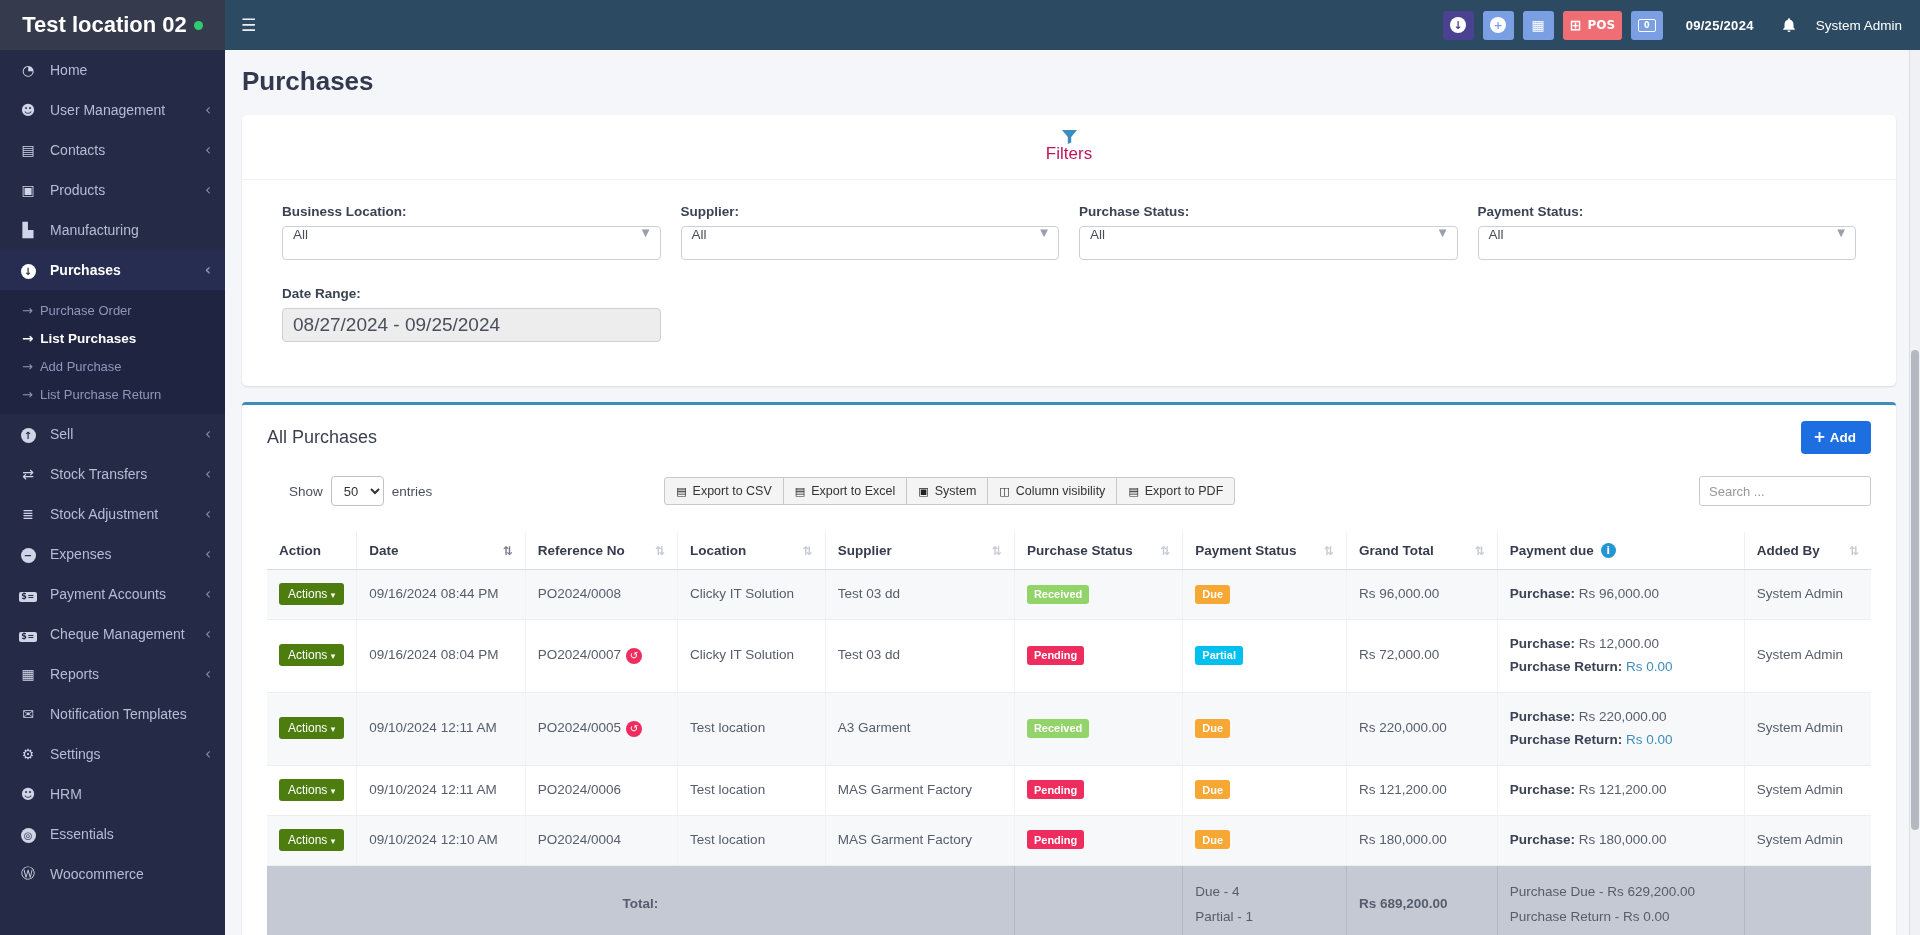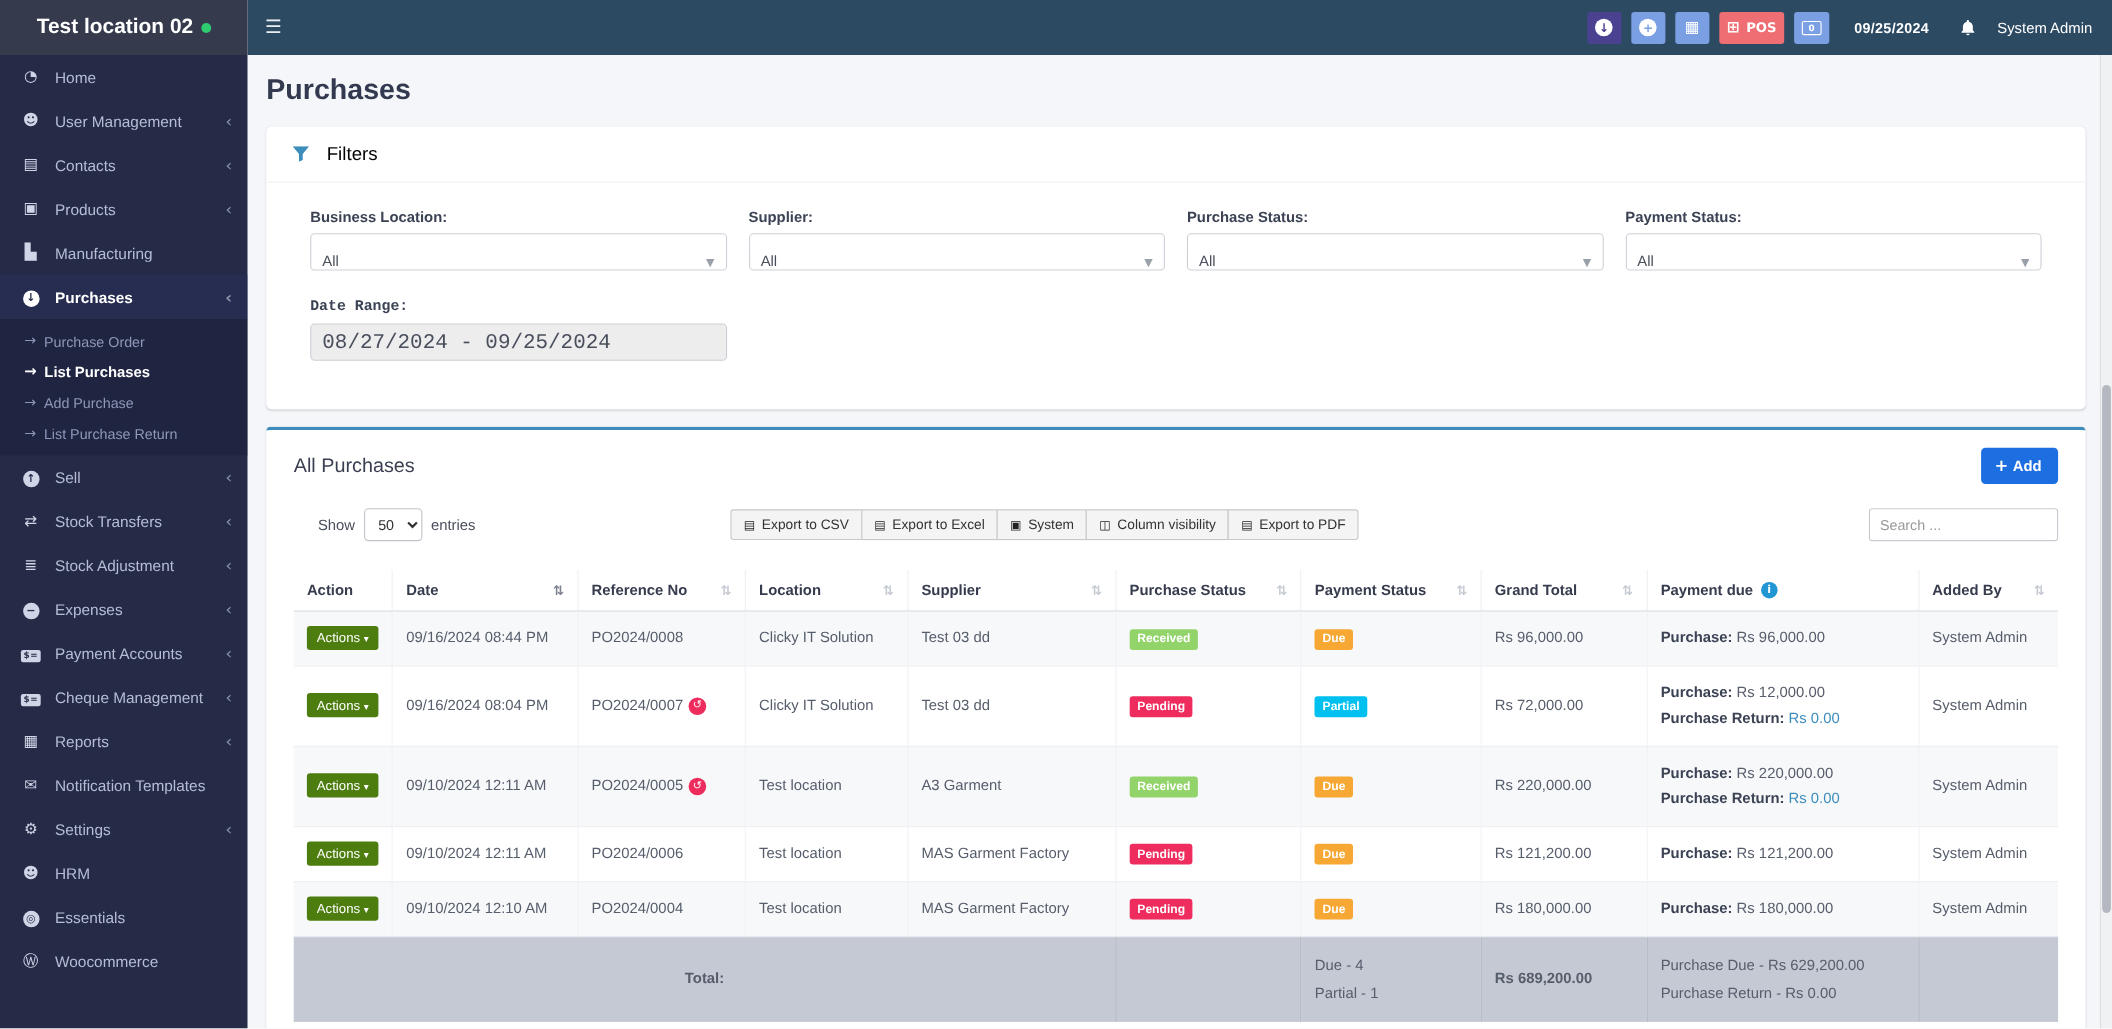"Test location 02" .brand { font-size: 19px -> 22px }
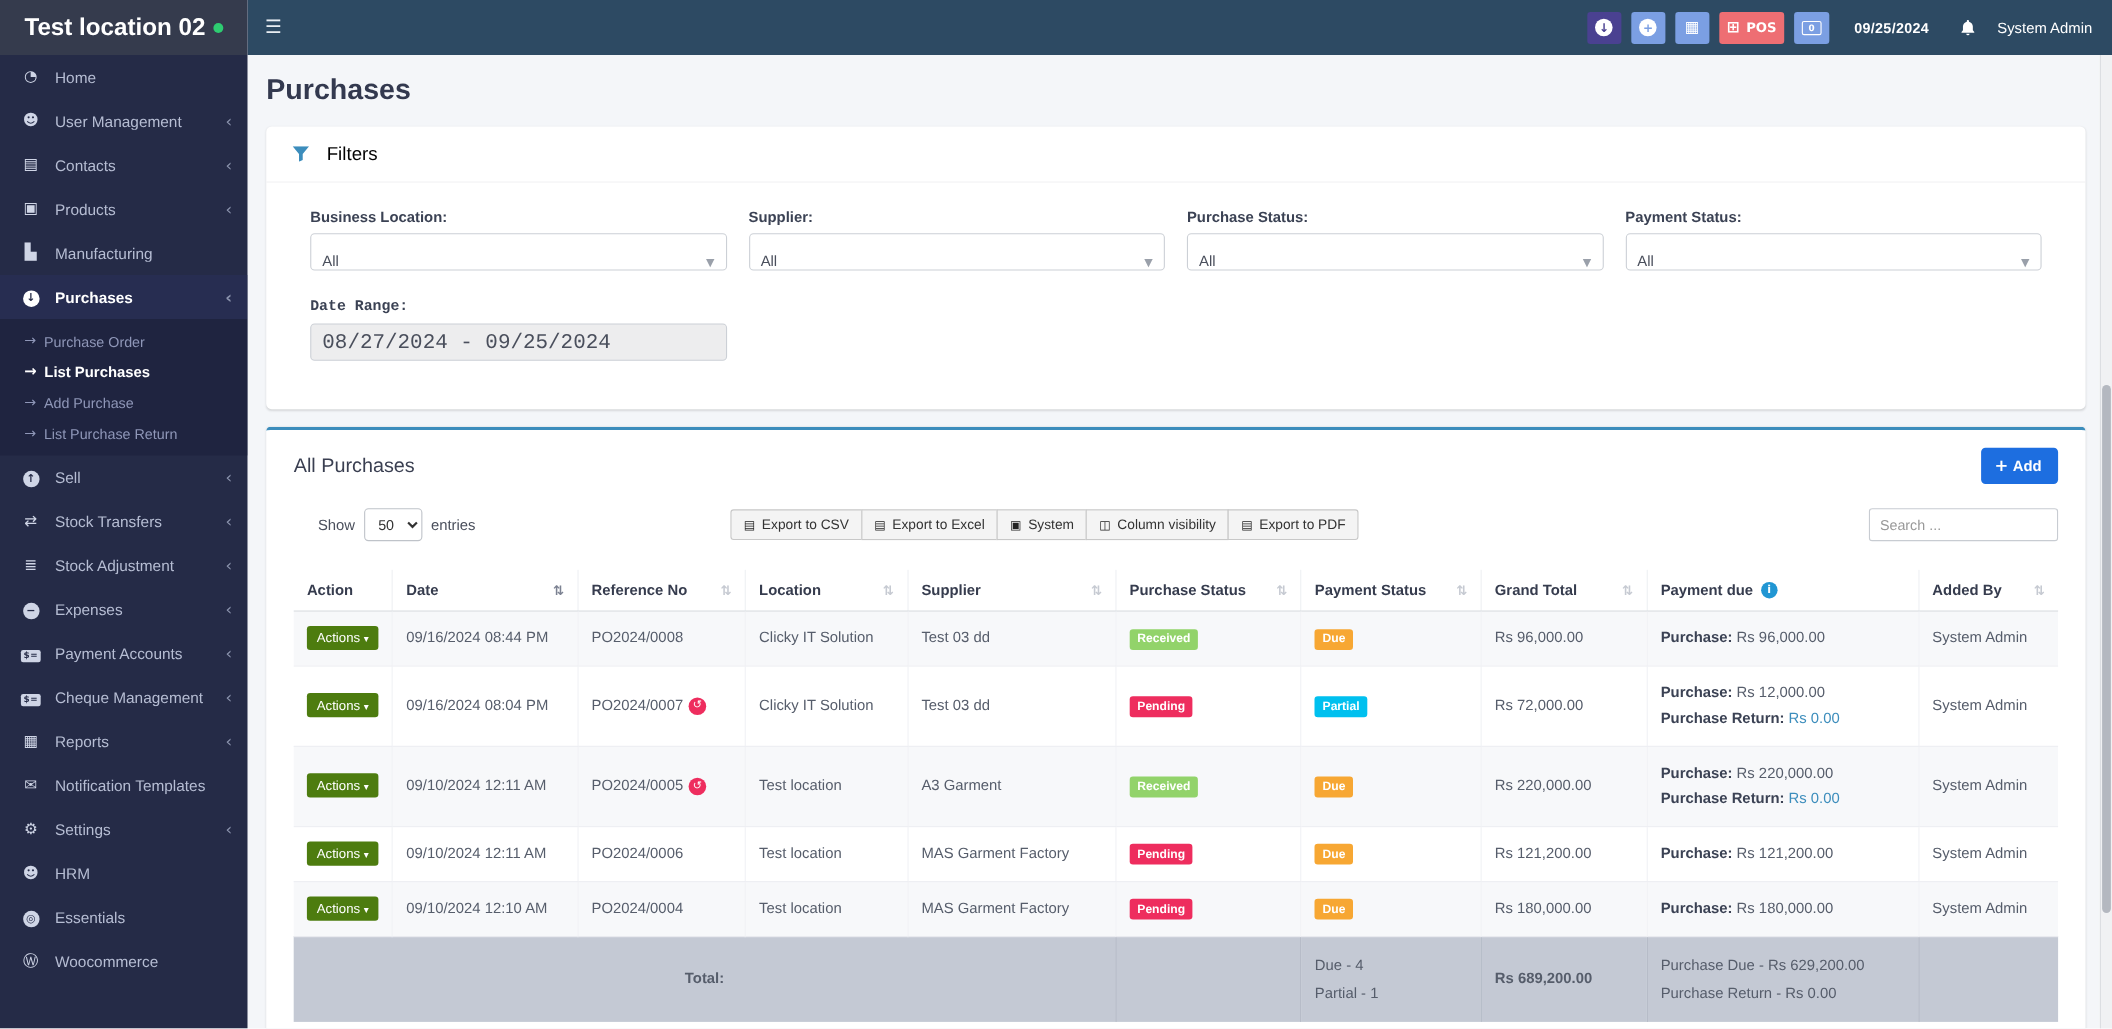"Filters" .filters-head { color: #000000 -> #be185d; flex-direction: none -> column; gap: 16px -> 0 }
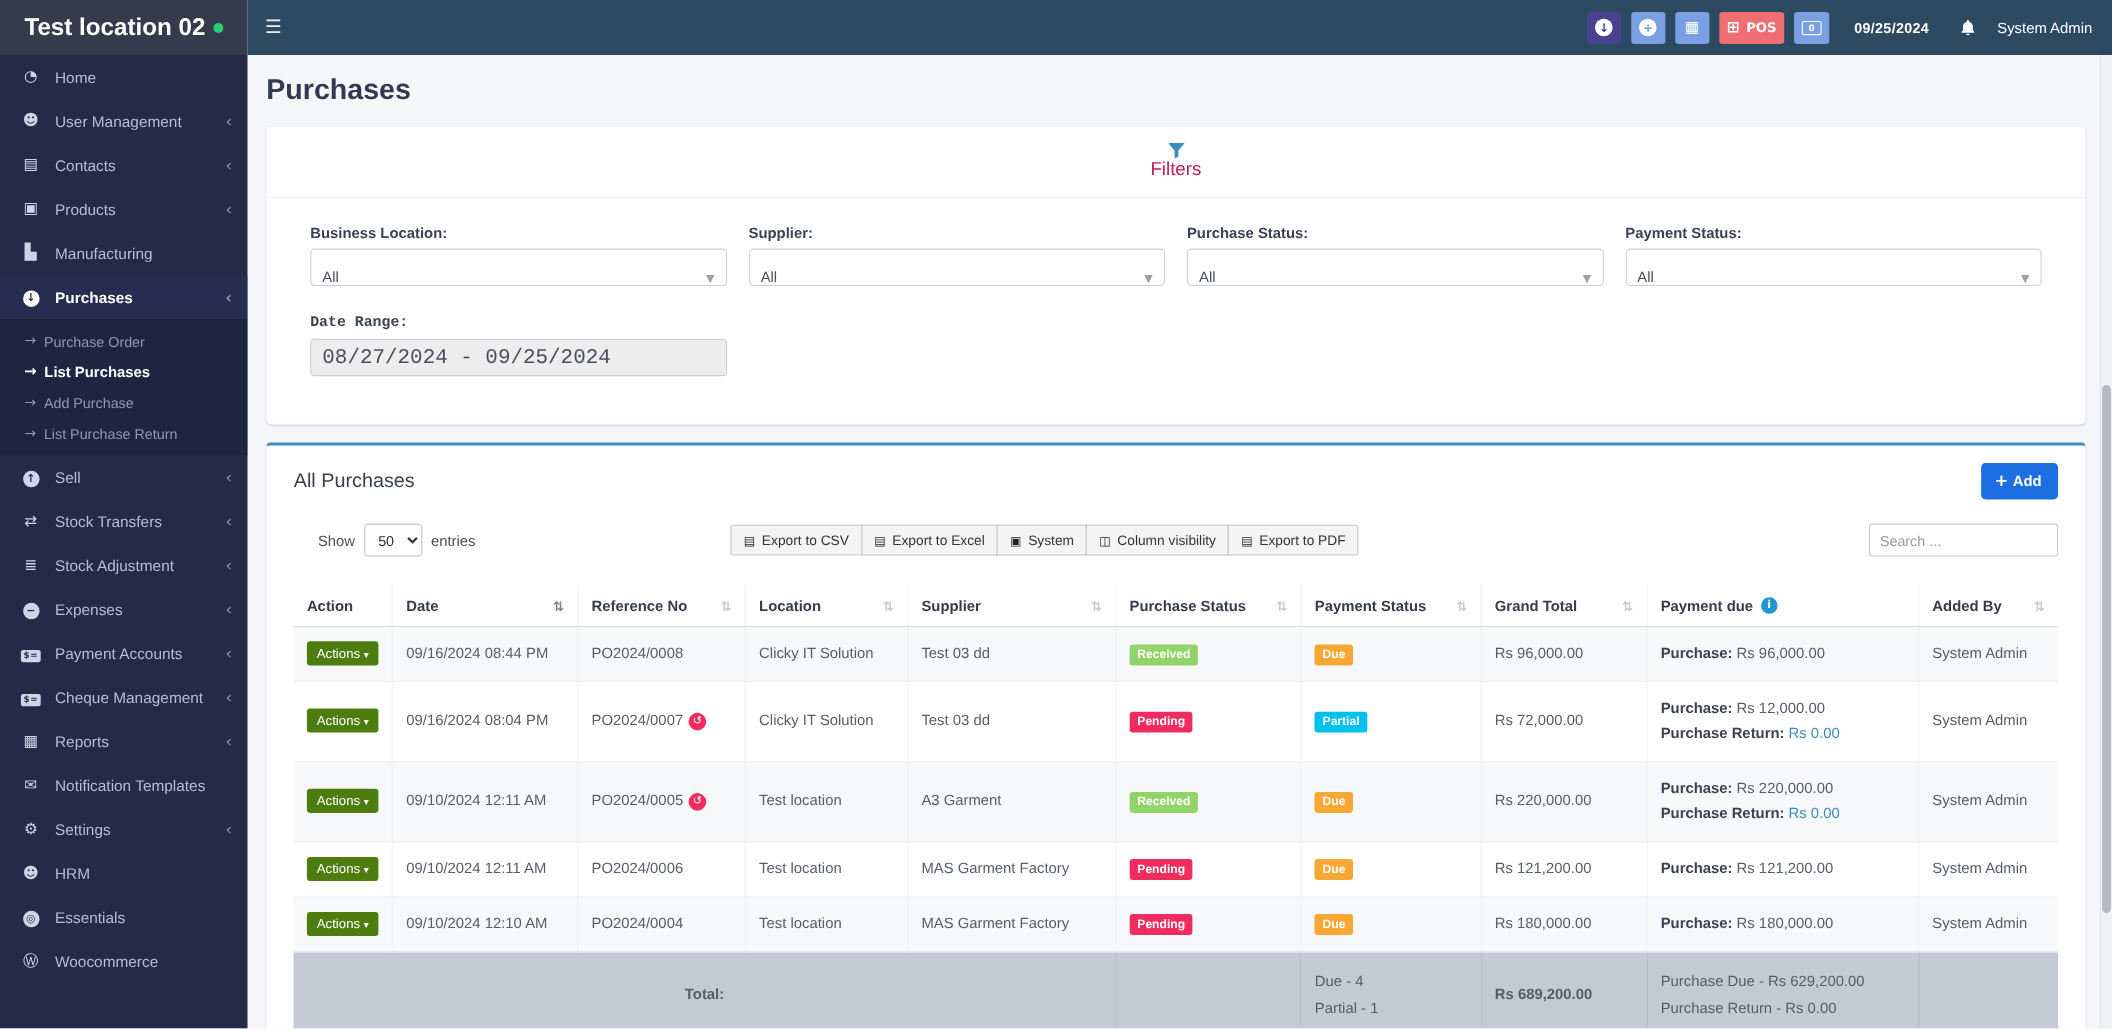"All" .f-select { align-items: flex-end -> flex-start }
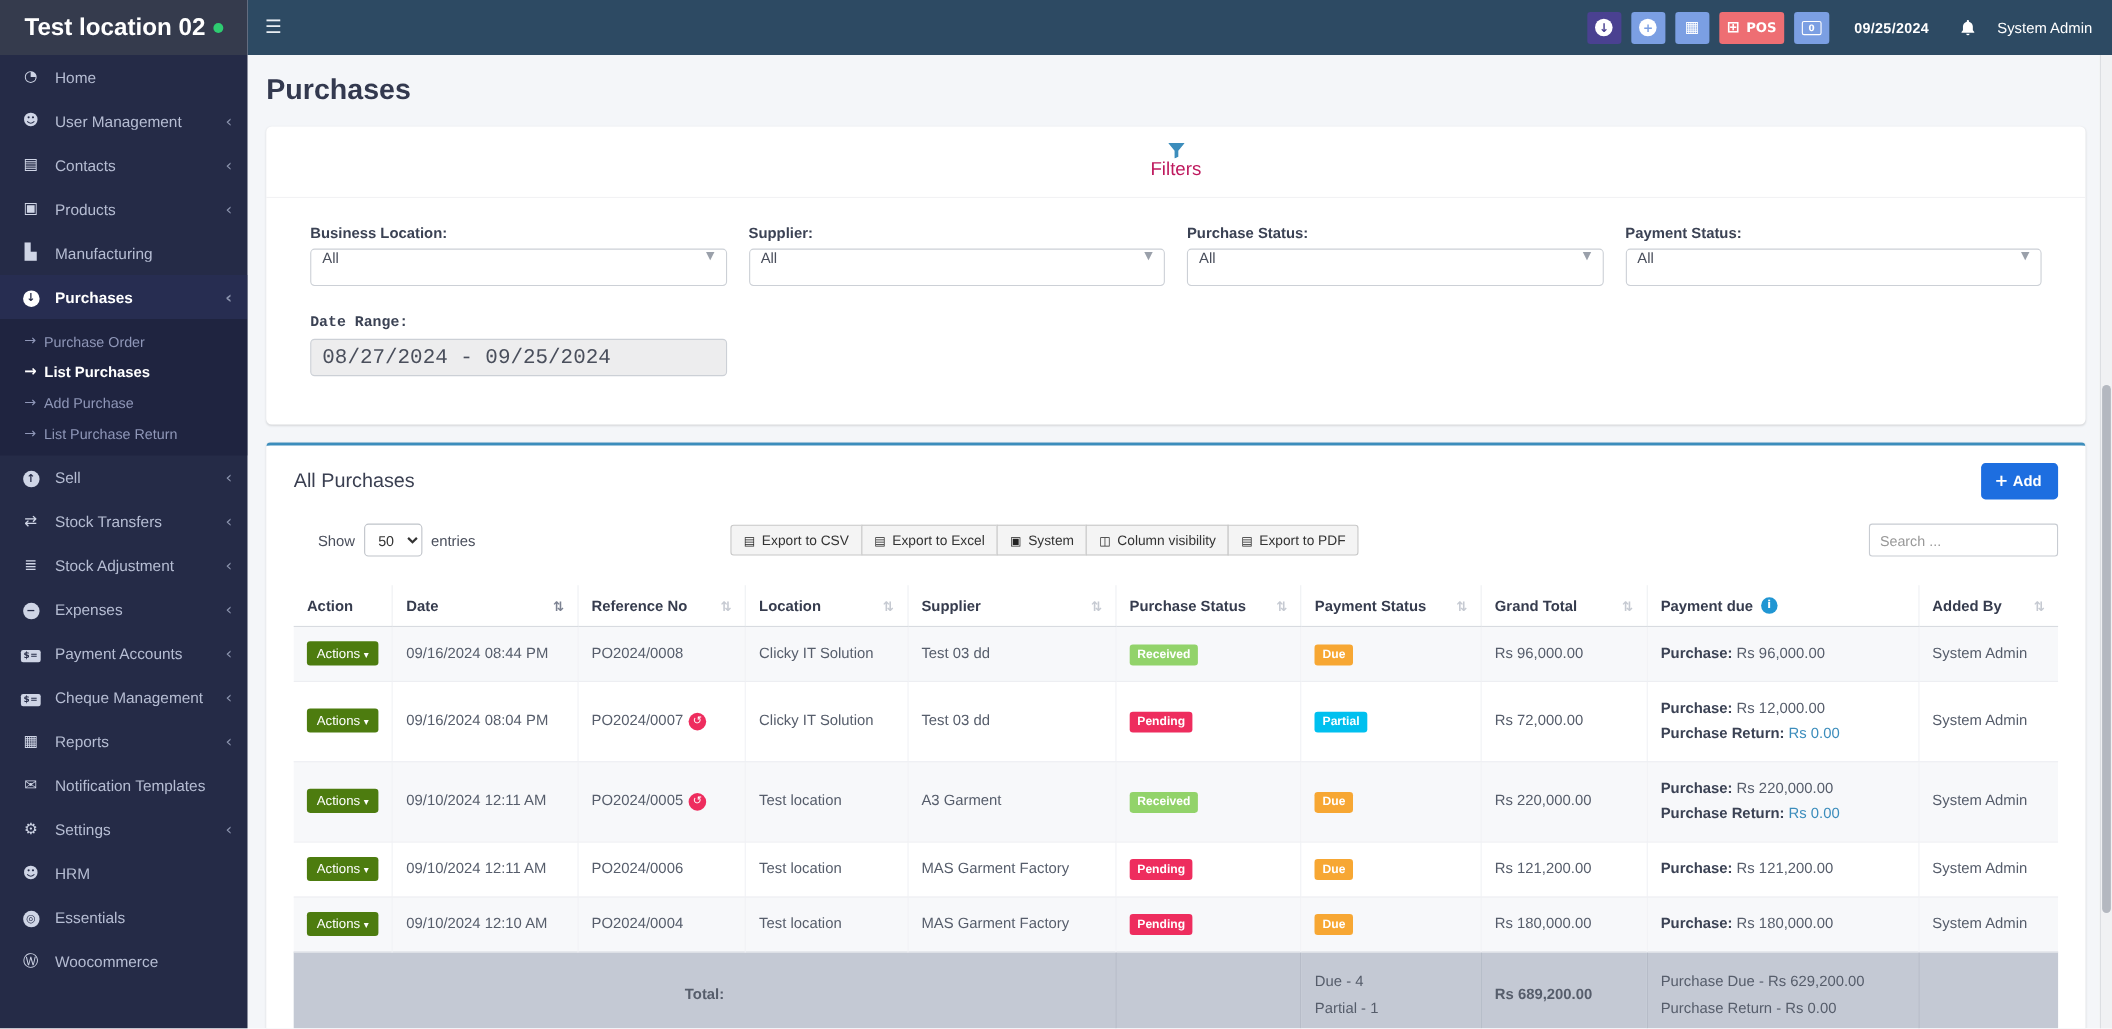"Date Range:" div.filters-grid { font-family: Liberation Mono, monospace -> none }
